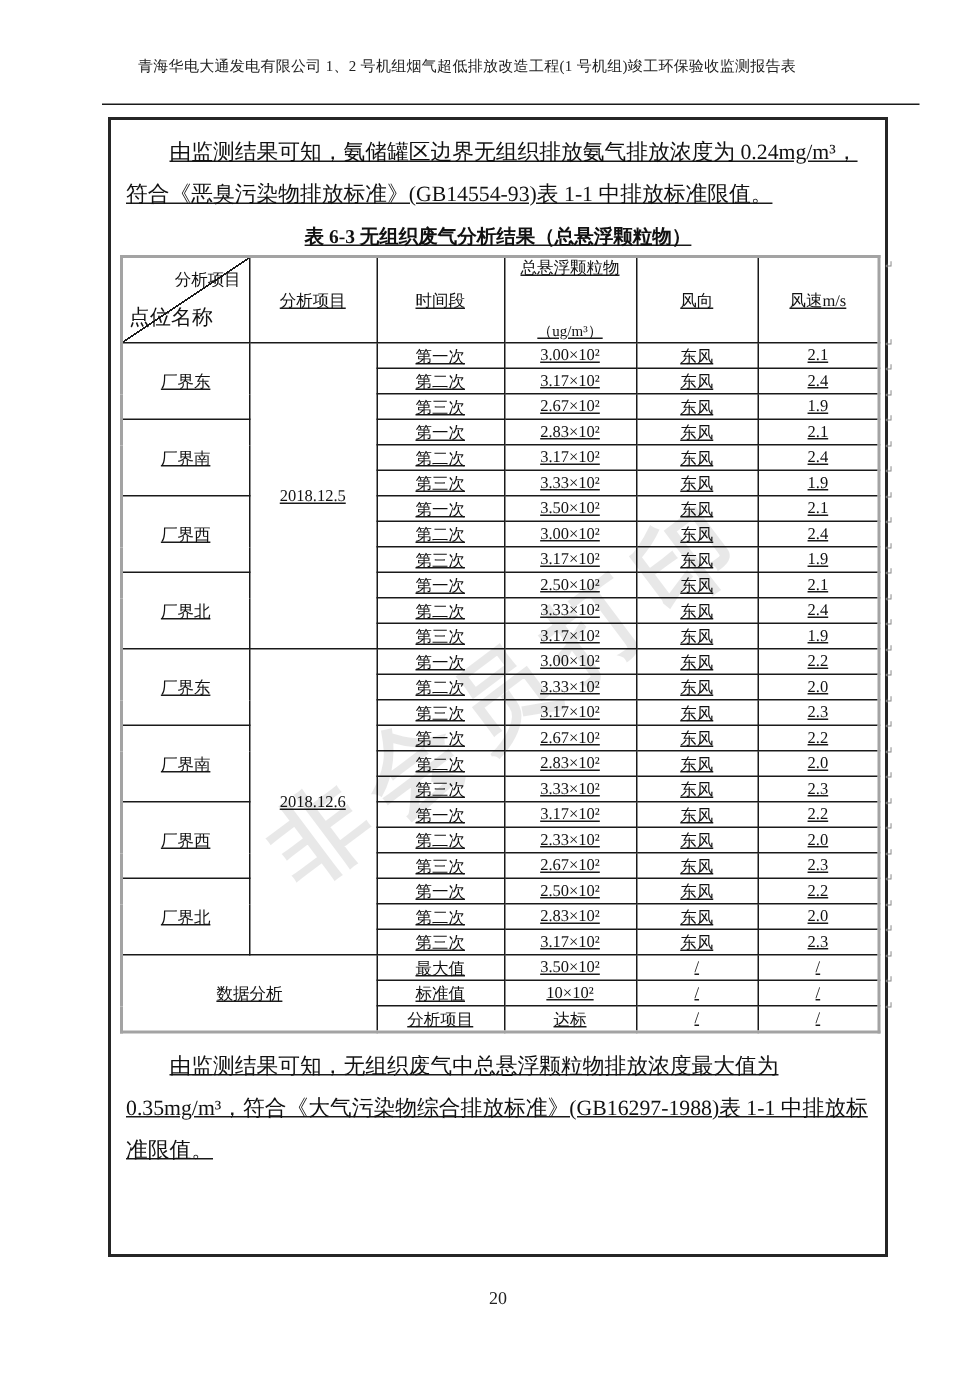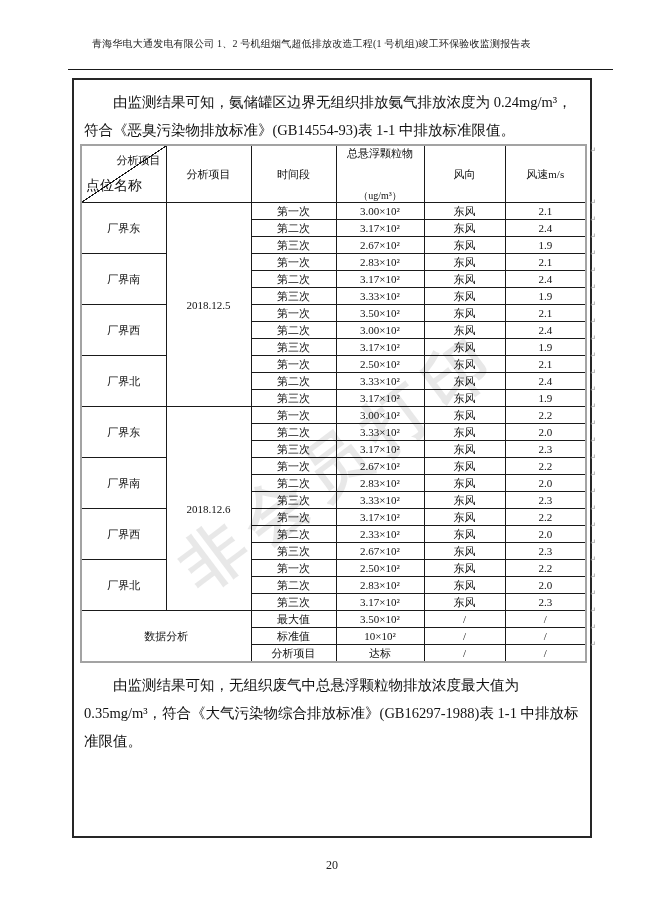"由监测结果可知，氨储罐区边界无组织排放氨气排放浓度为" .frame { text-decoration: none -> underline }
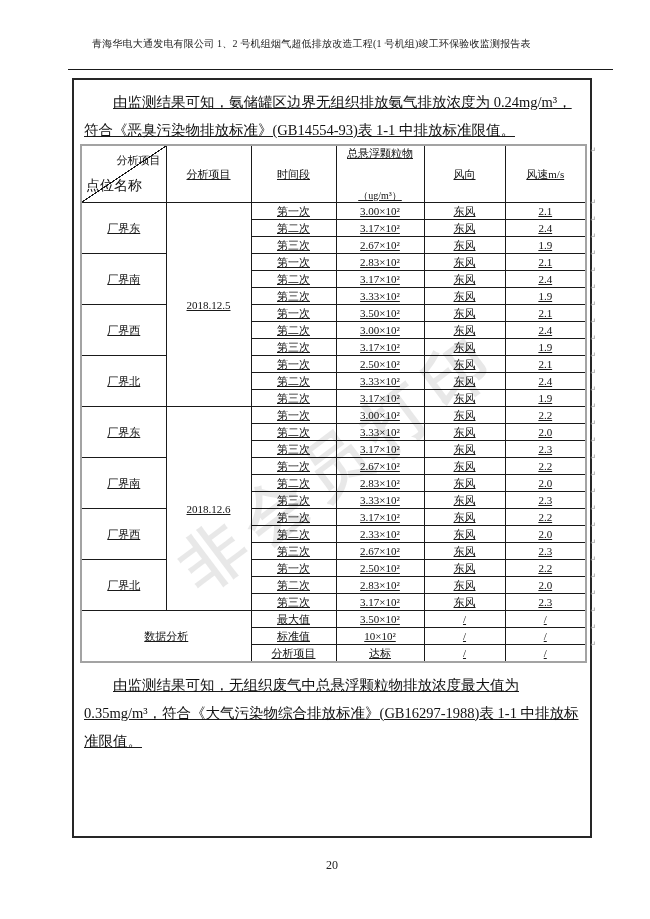"表 6-3 无组织废气分析结果（总悬浮颗粒物）" div.table-title { html: none -> <div>表 6-3 无组织废气分析结果（总悬浮颗粒物）</div> }
